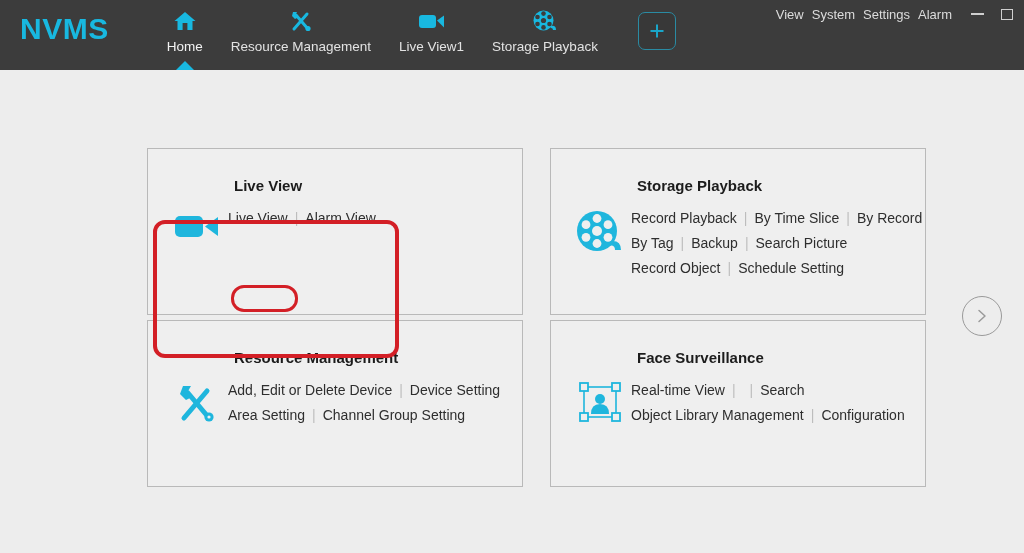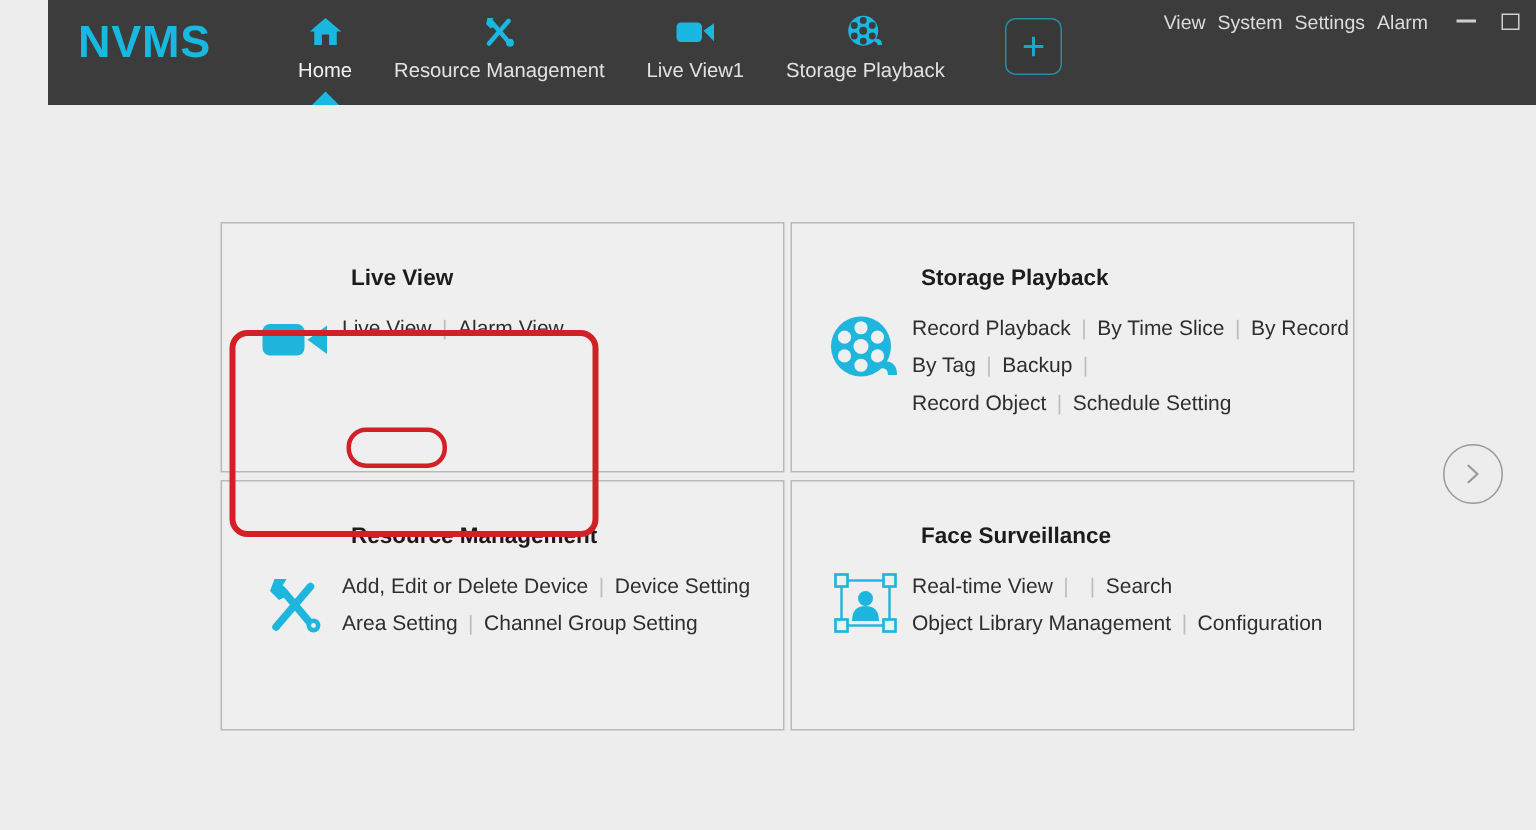"NVMS" .header { margin-left: 32px -> none }
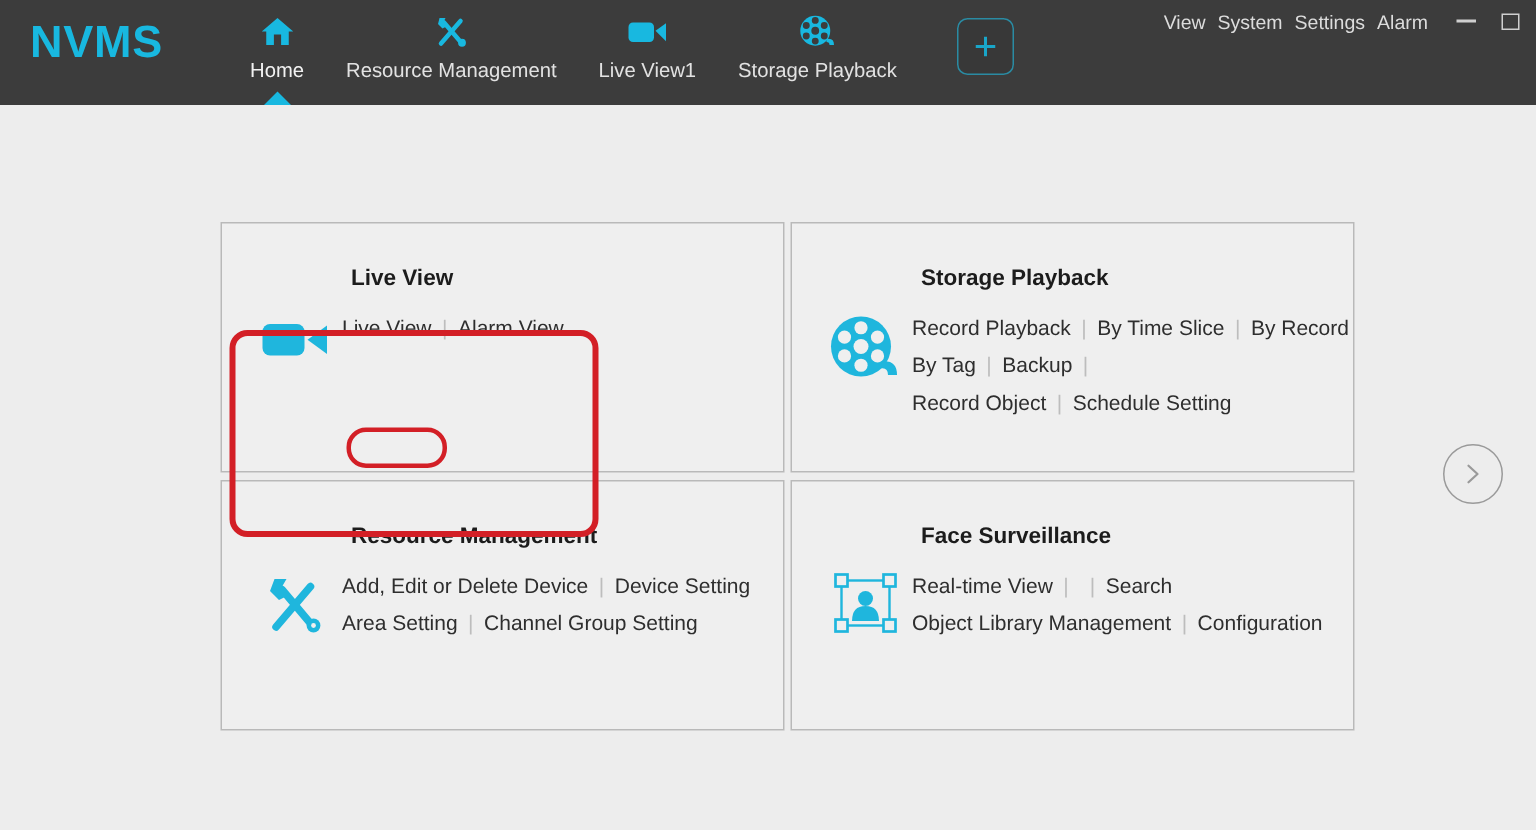"Live View" .cards-grid { gap: 5px 4px -> 5px 27px }
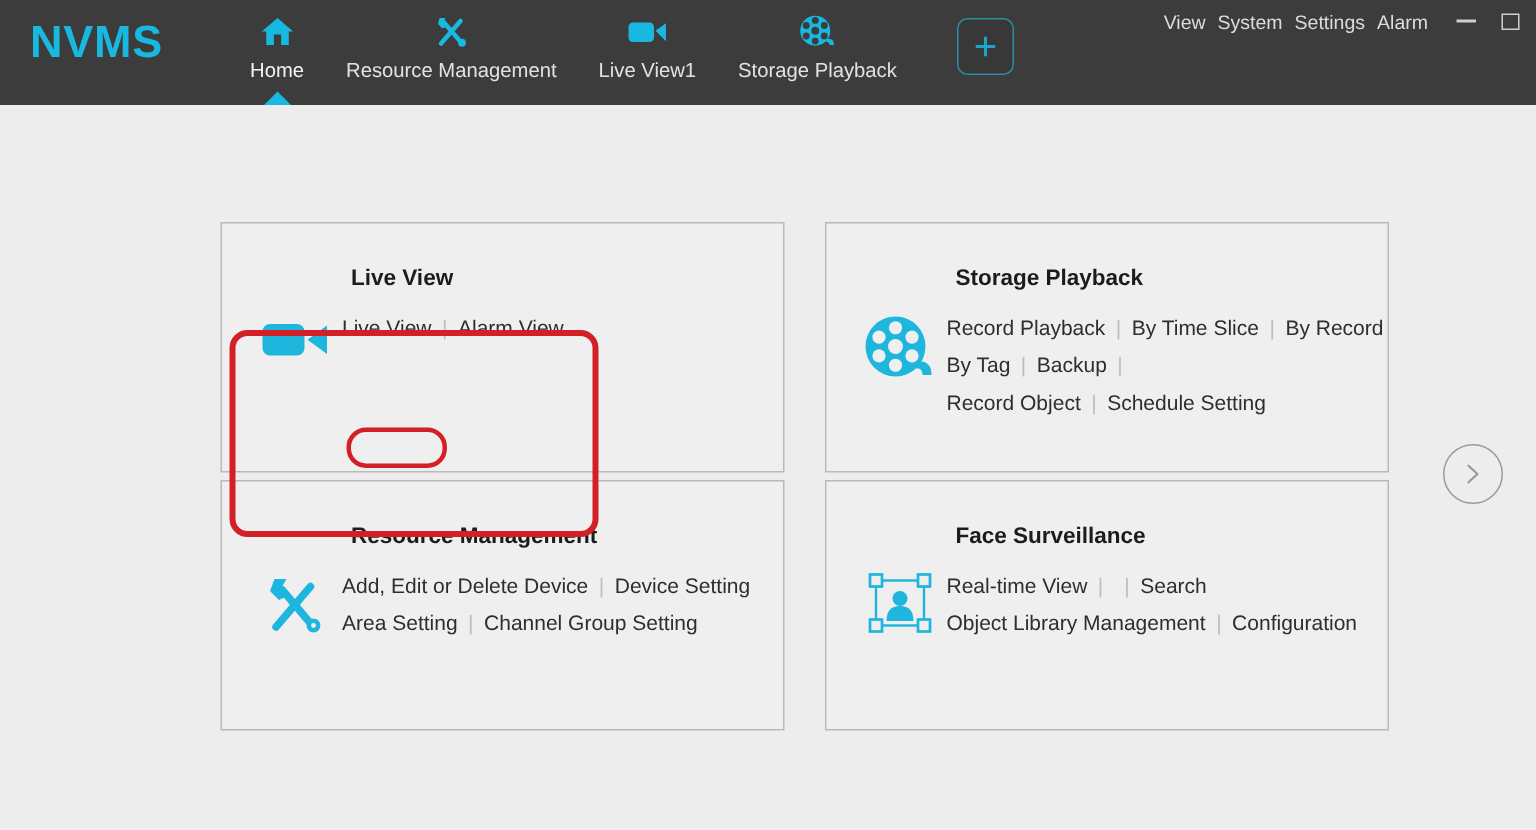"Search Picture" span.card-link { html: none -> <span>Search Picture</span> }
